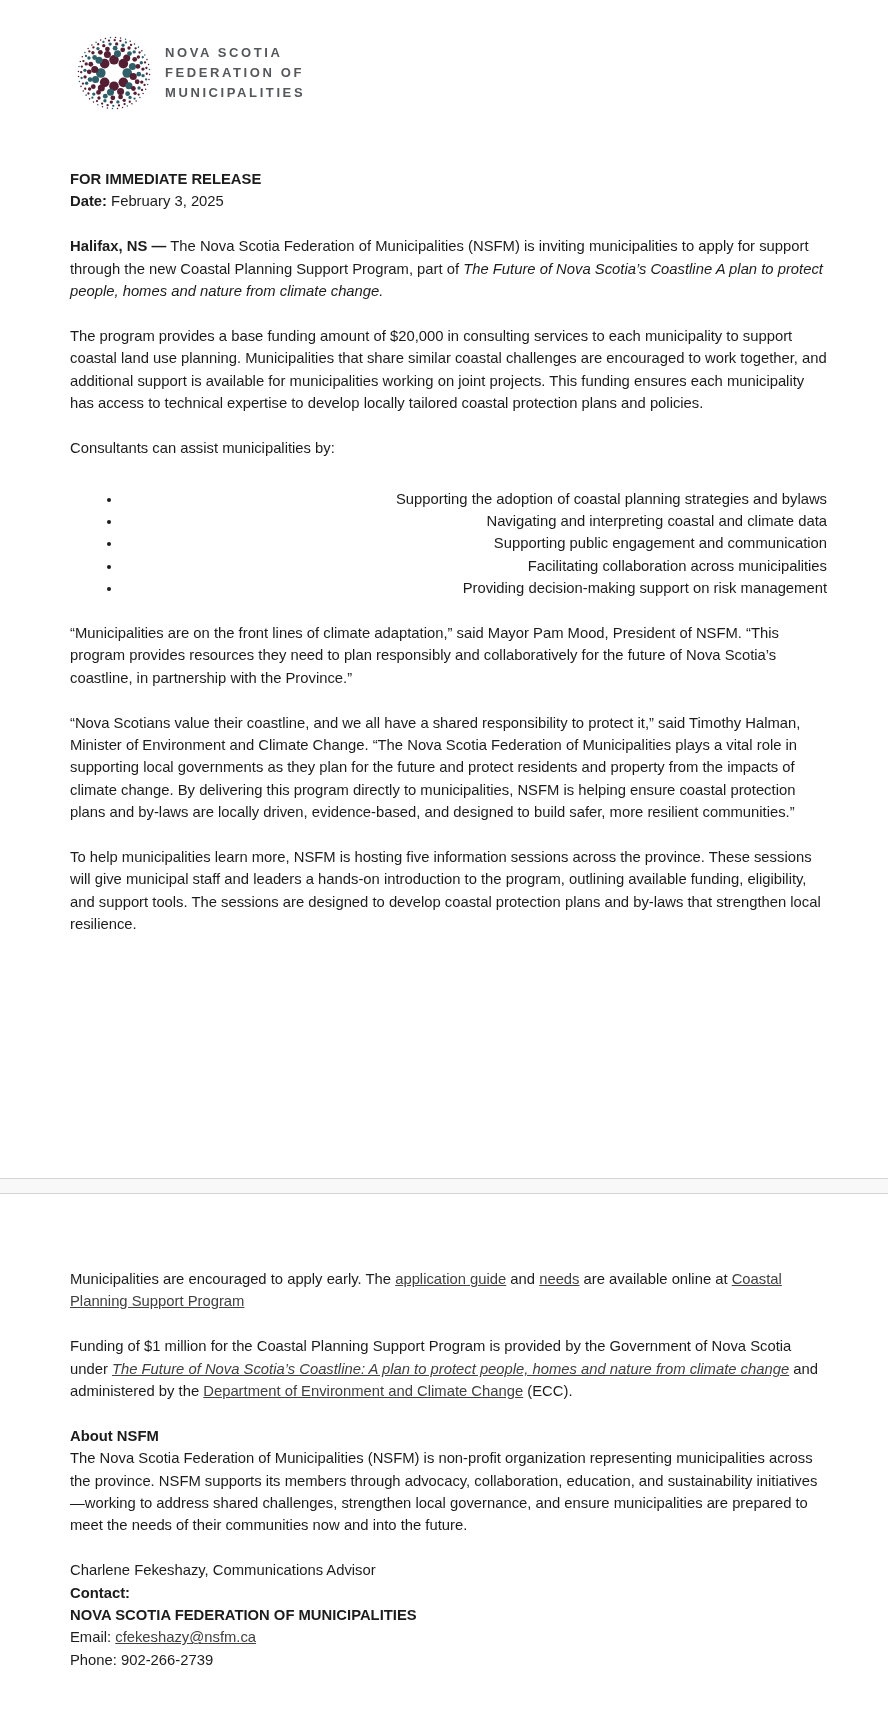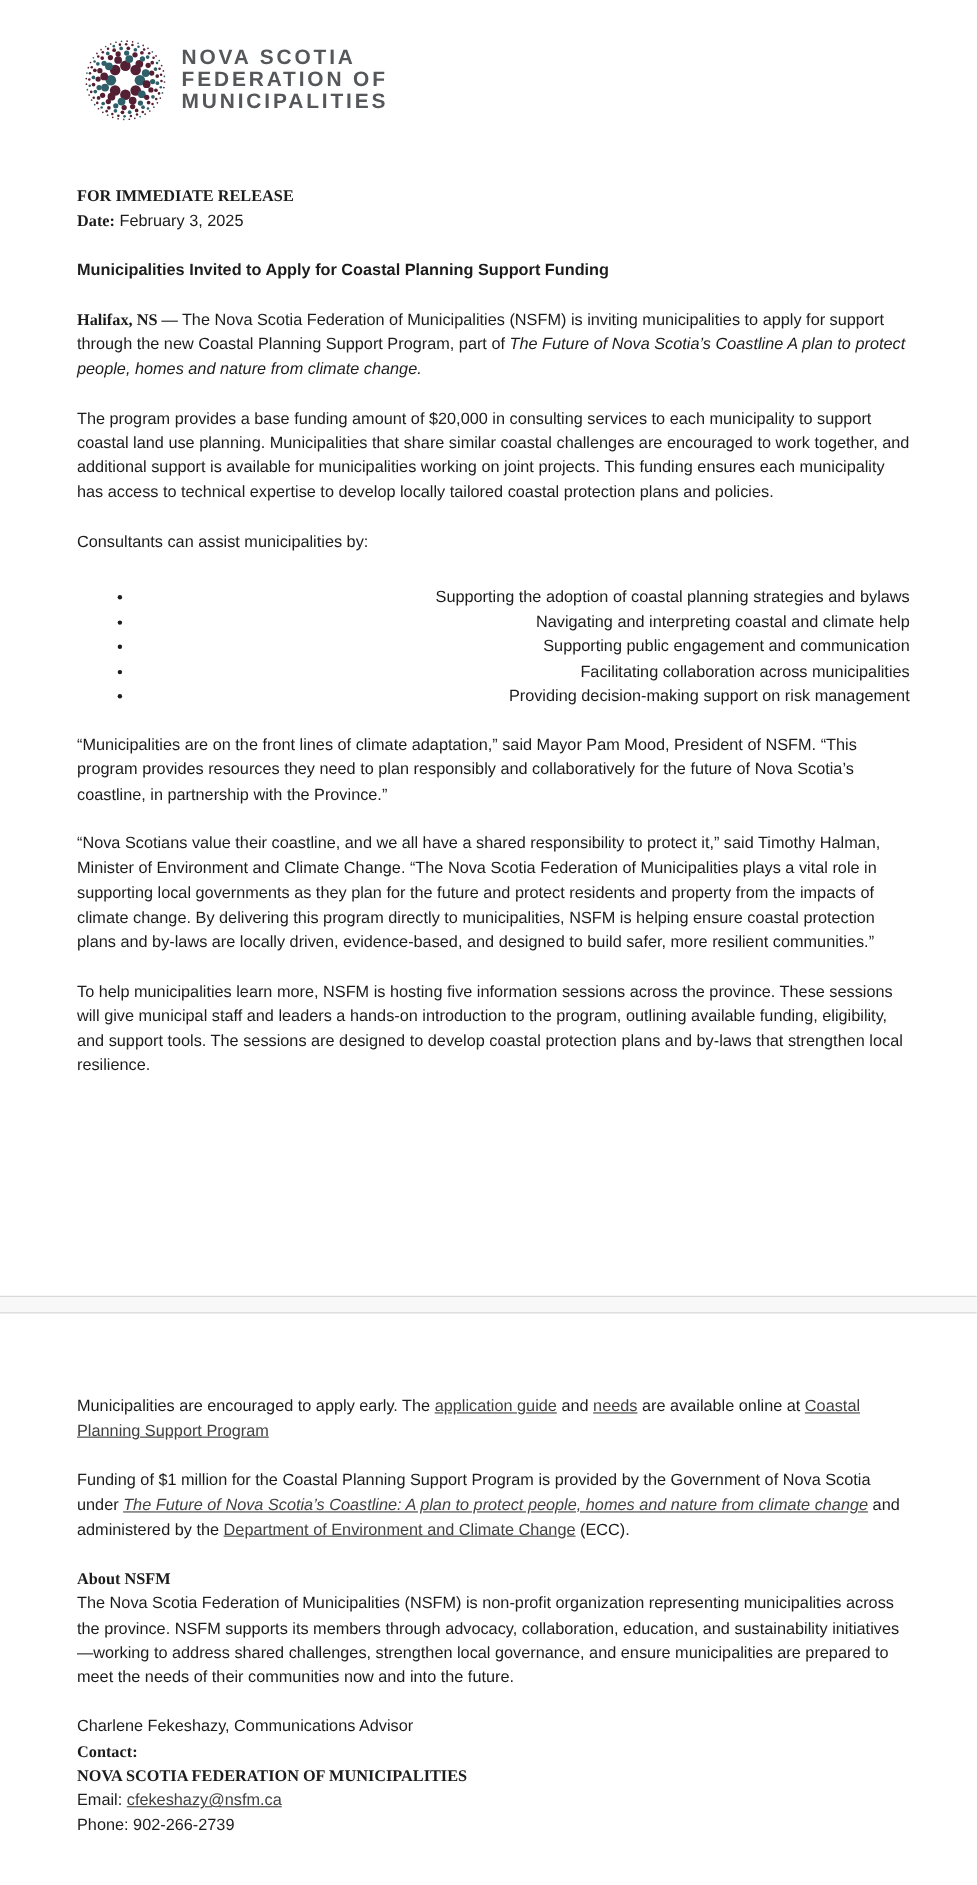"NOVA SCOTIA" .logo-text { font-size: 19px -> 13px }
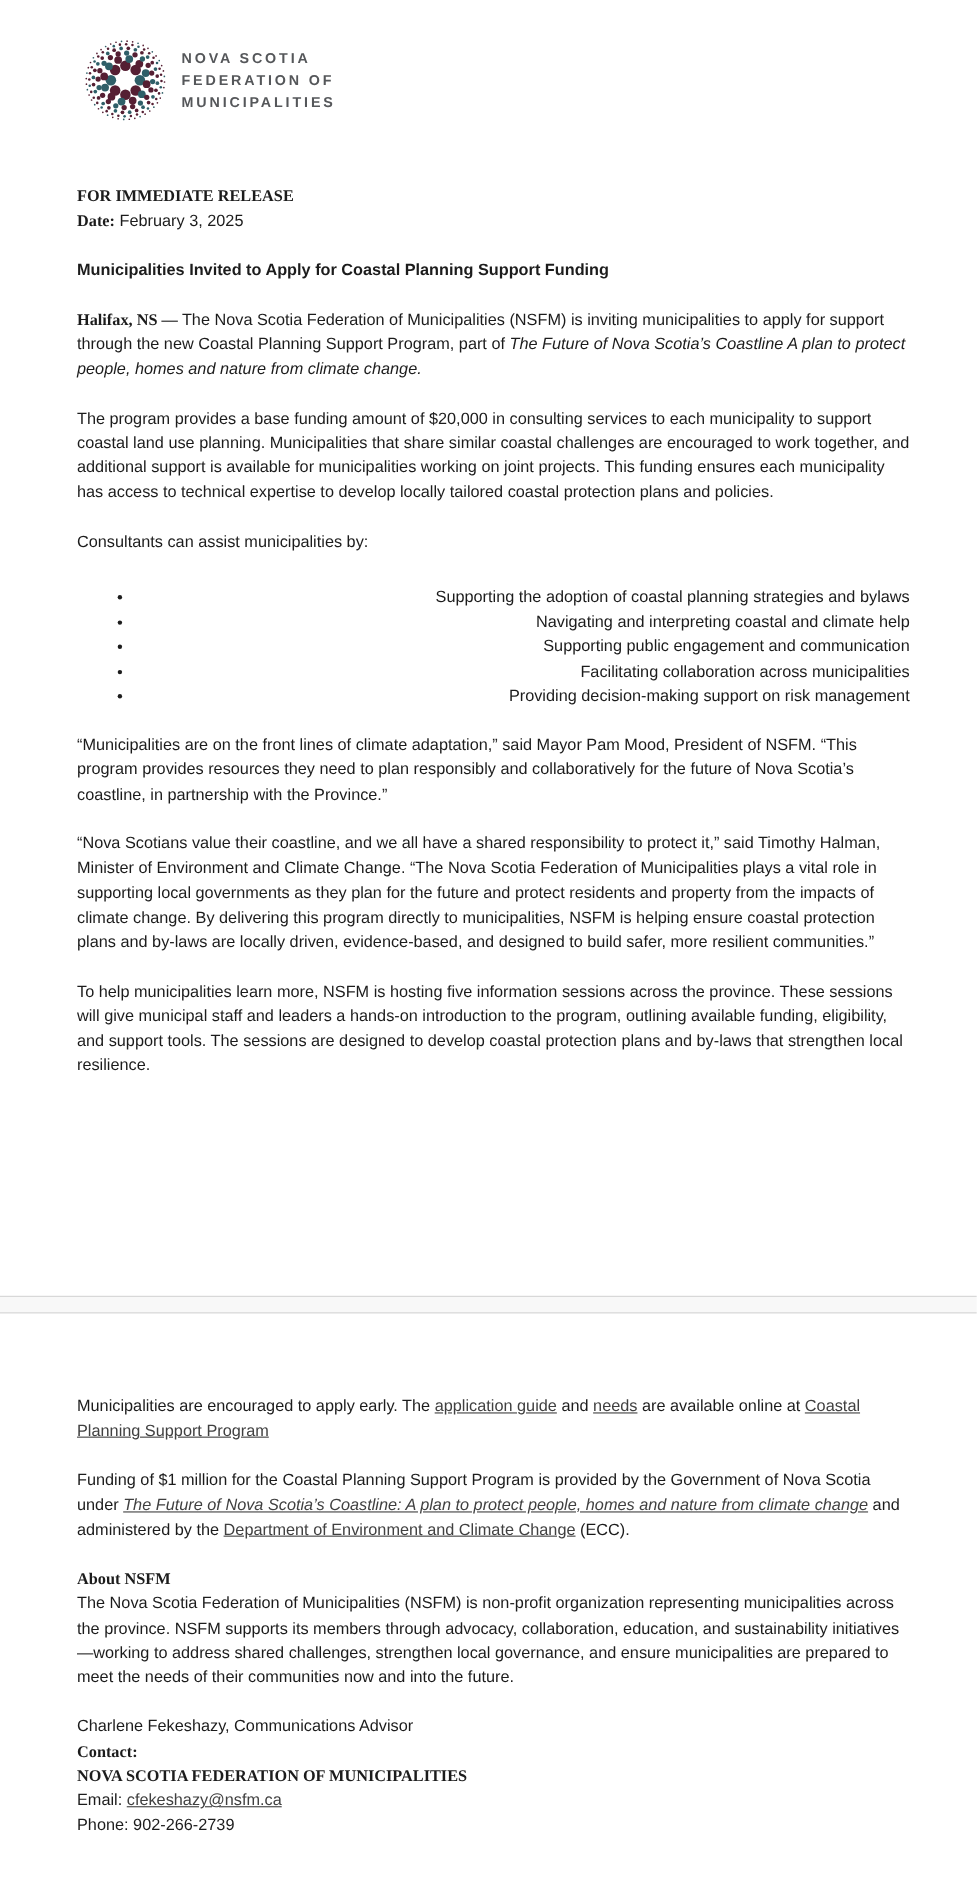"FOR IMMEDIATE RELEASE" b { font-family: Liberation Serif, serif -> none }
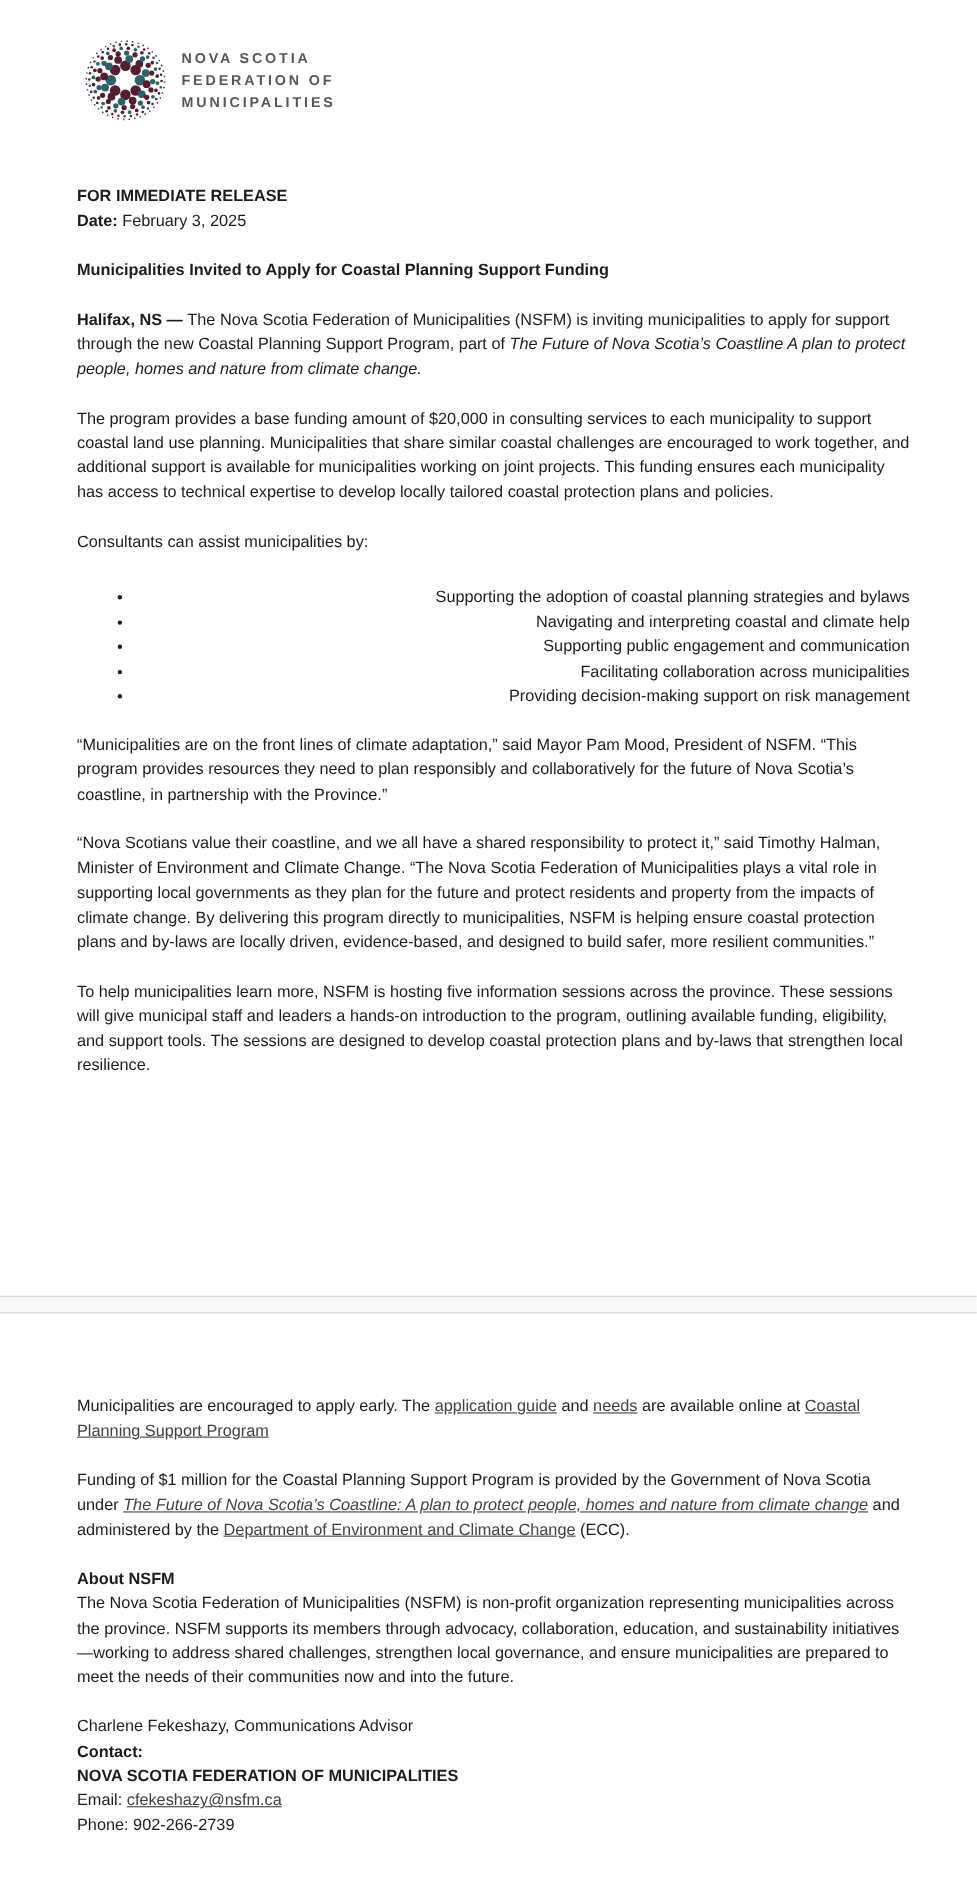"Municipalities Invited to Apply for" h1 { html: <h1>Municipalities Invited to Apply for Coastal Planning Support Funding</h1> -> none }
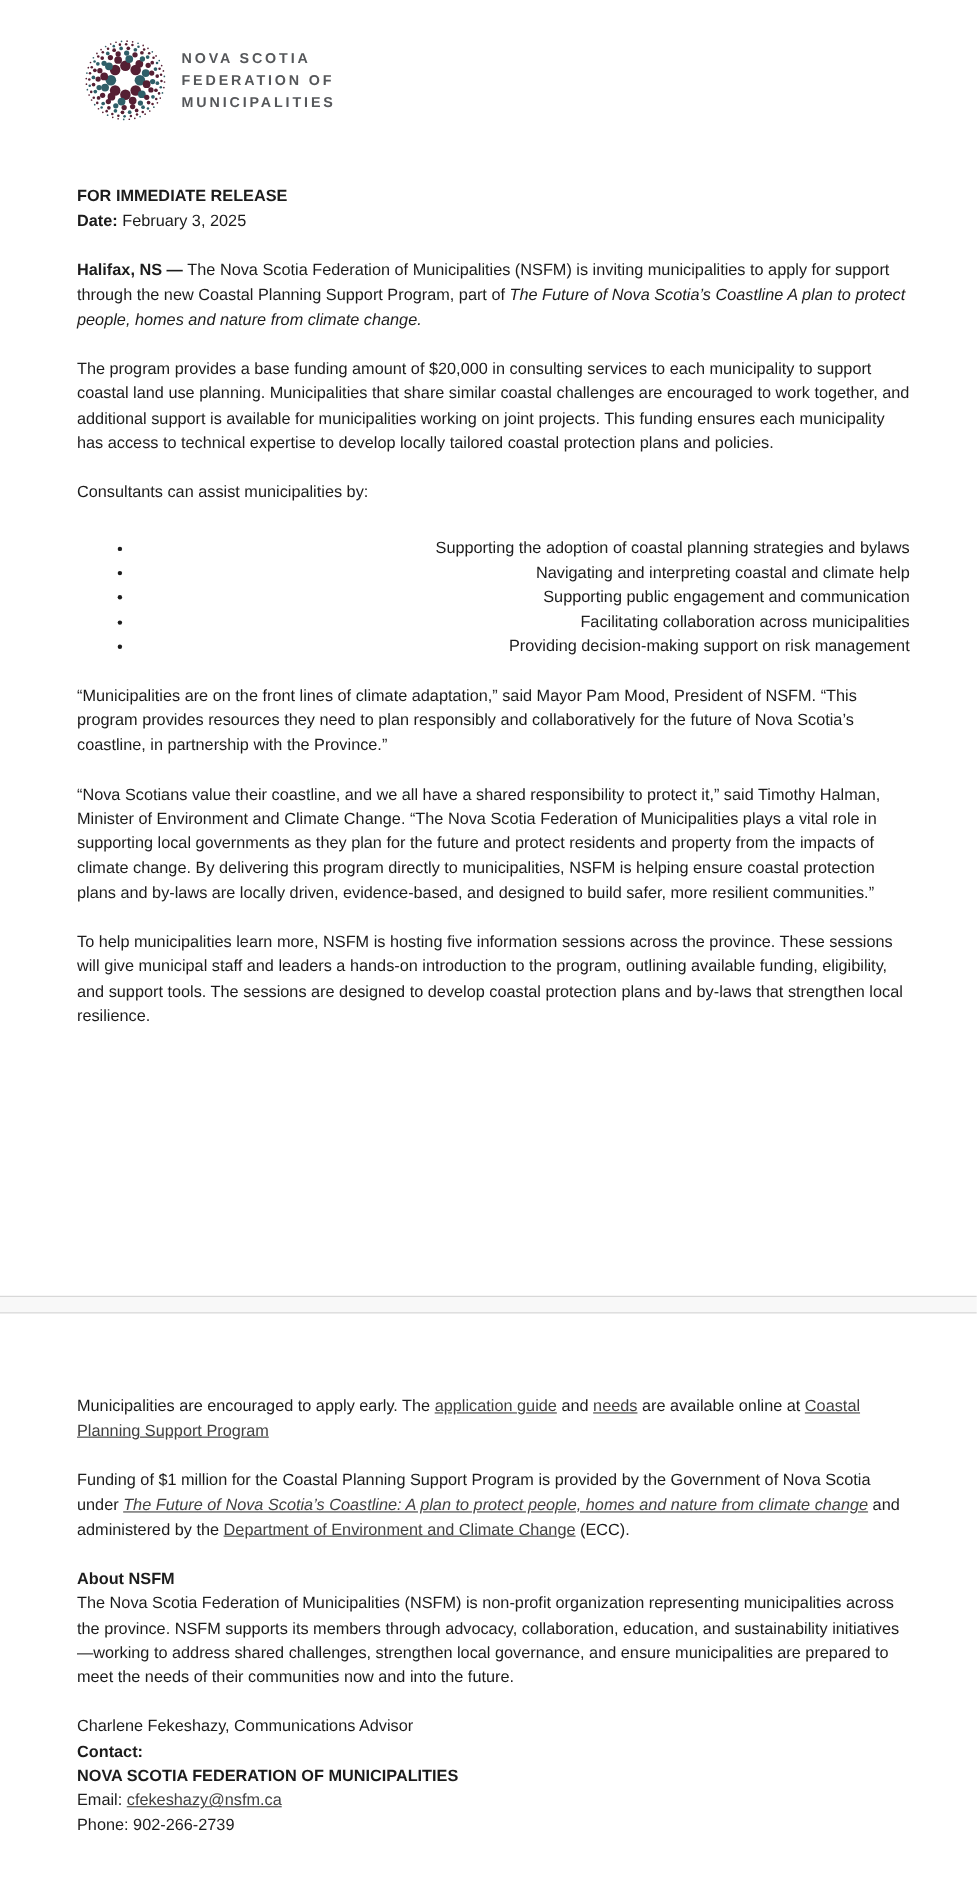"Navigating and interpreting coastal and" li { text: help -> data }
